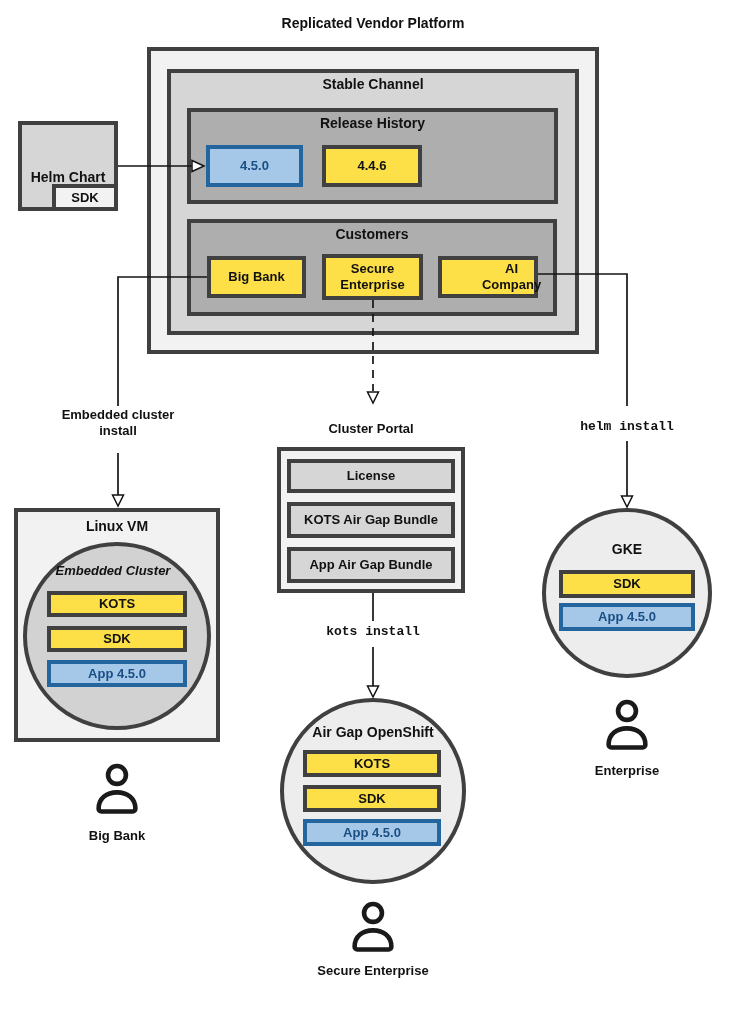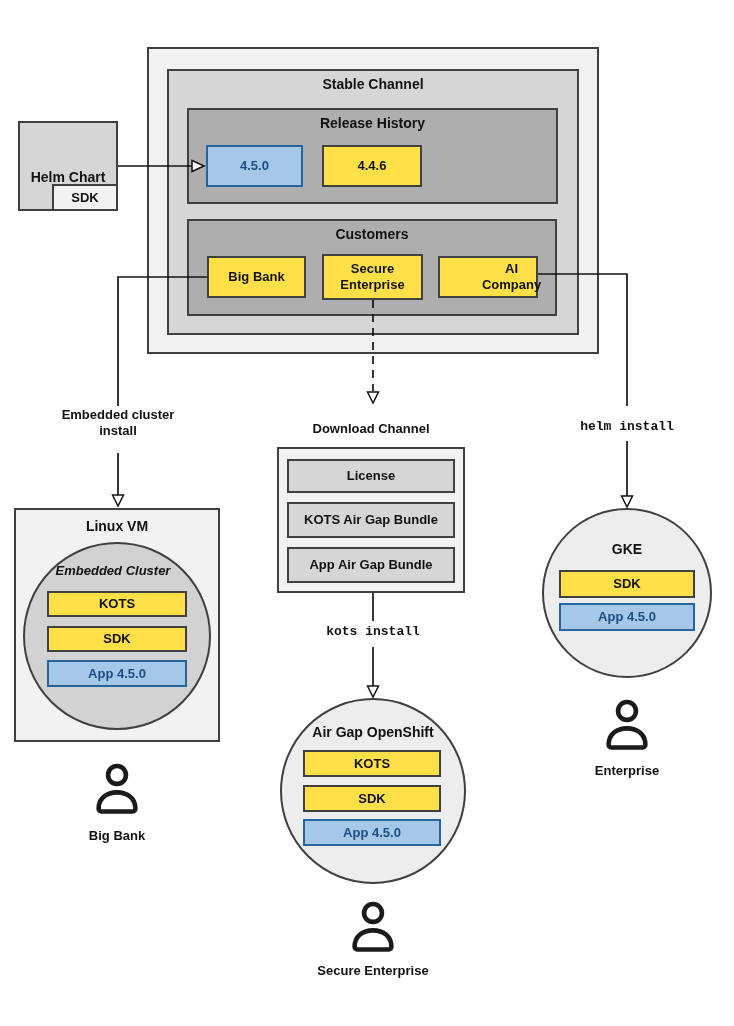"Replicated Vendor Platform" div.ttl { html: none -> <div>Replicated Vendor Platform</div> }
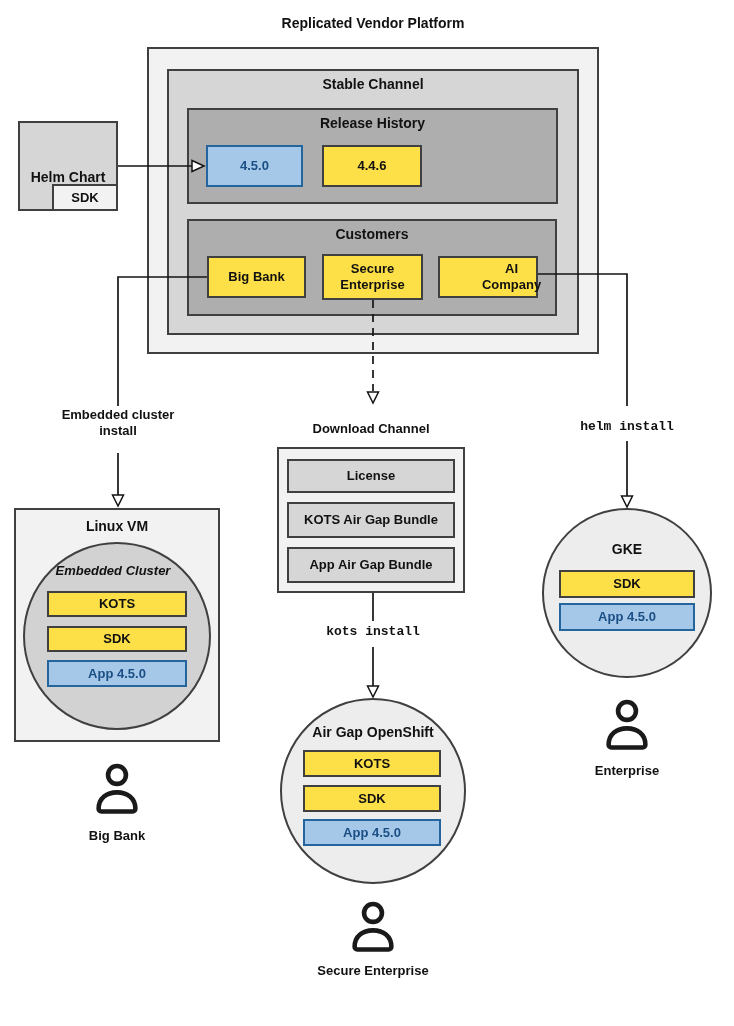"4.5.0" .box { border: 2px solid #404040 -> 4px solid #404040 }
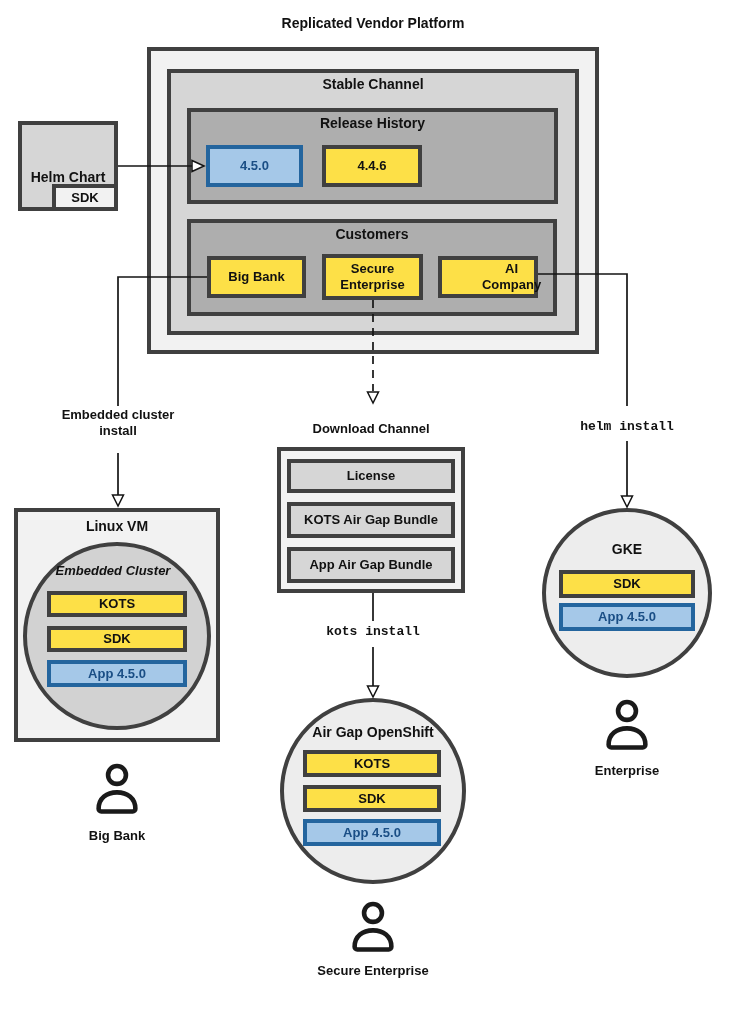"Download Channel" div.caption { text: Download Channel -> Cluster Portal }
